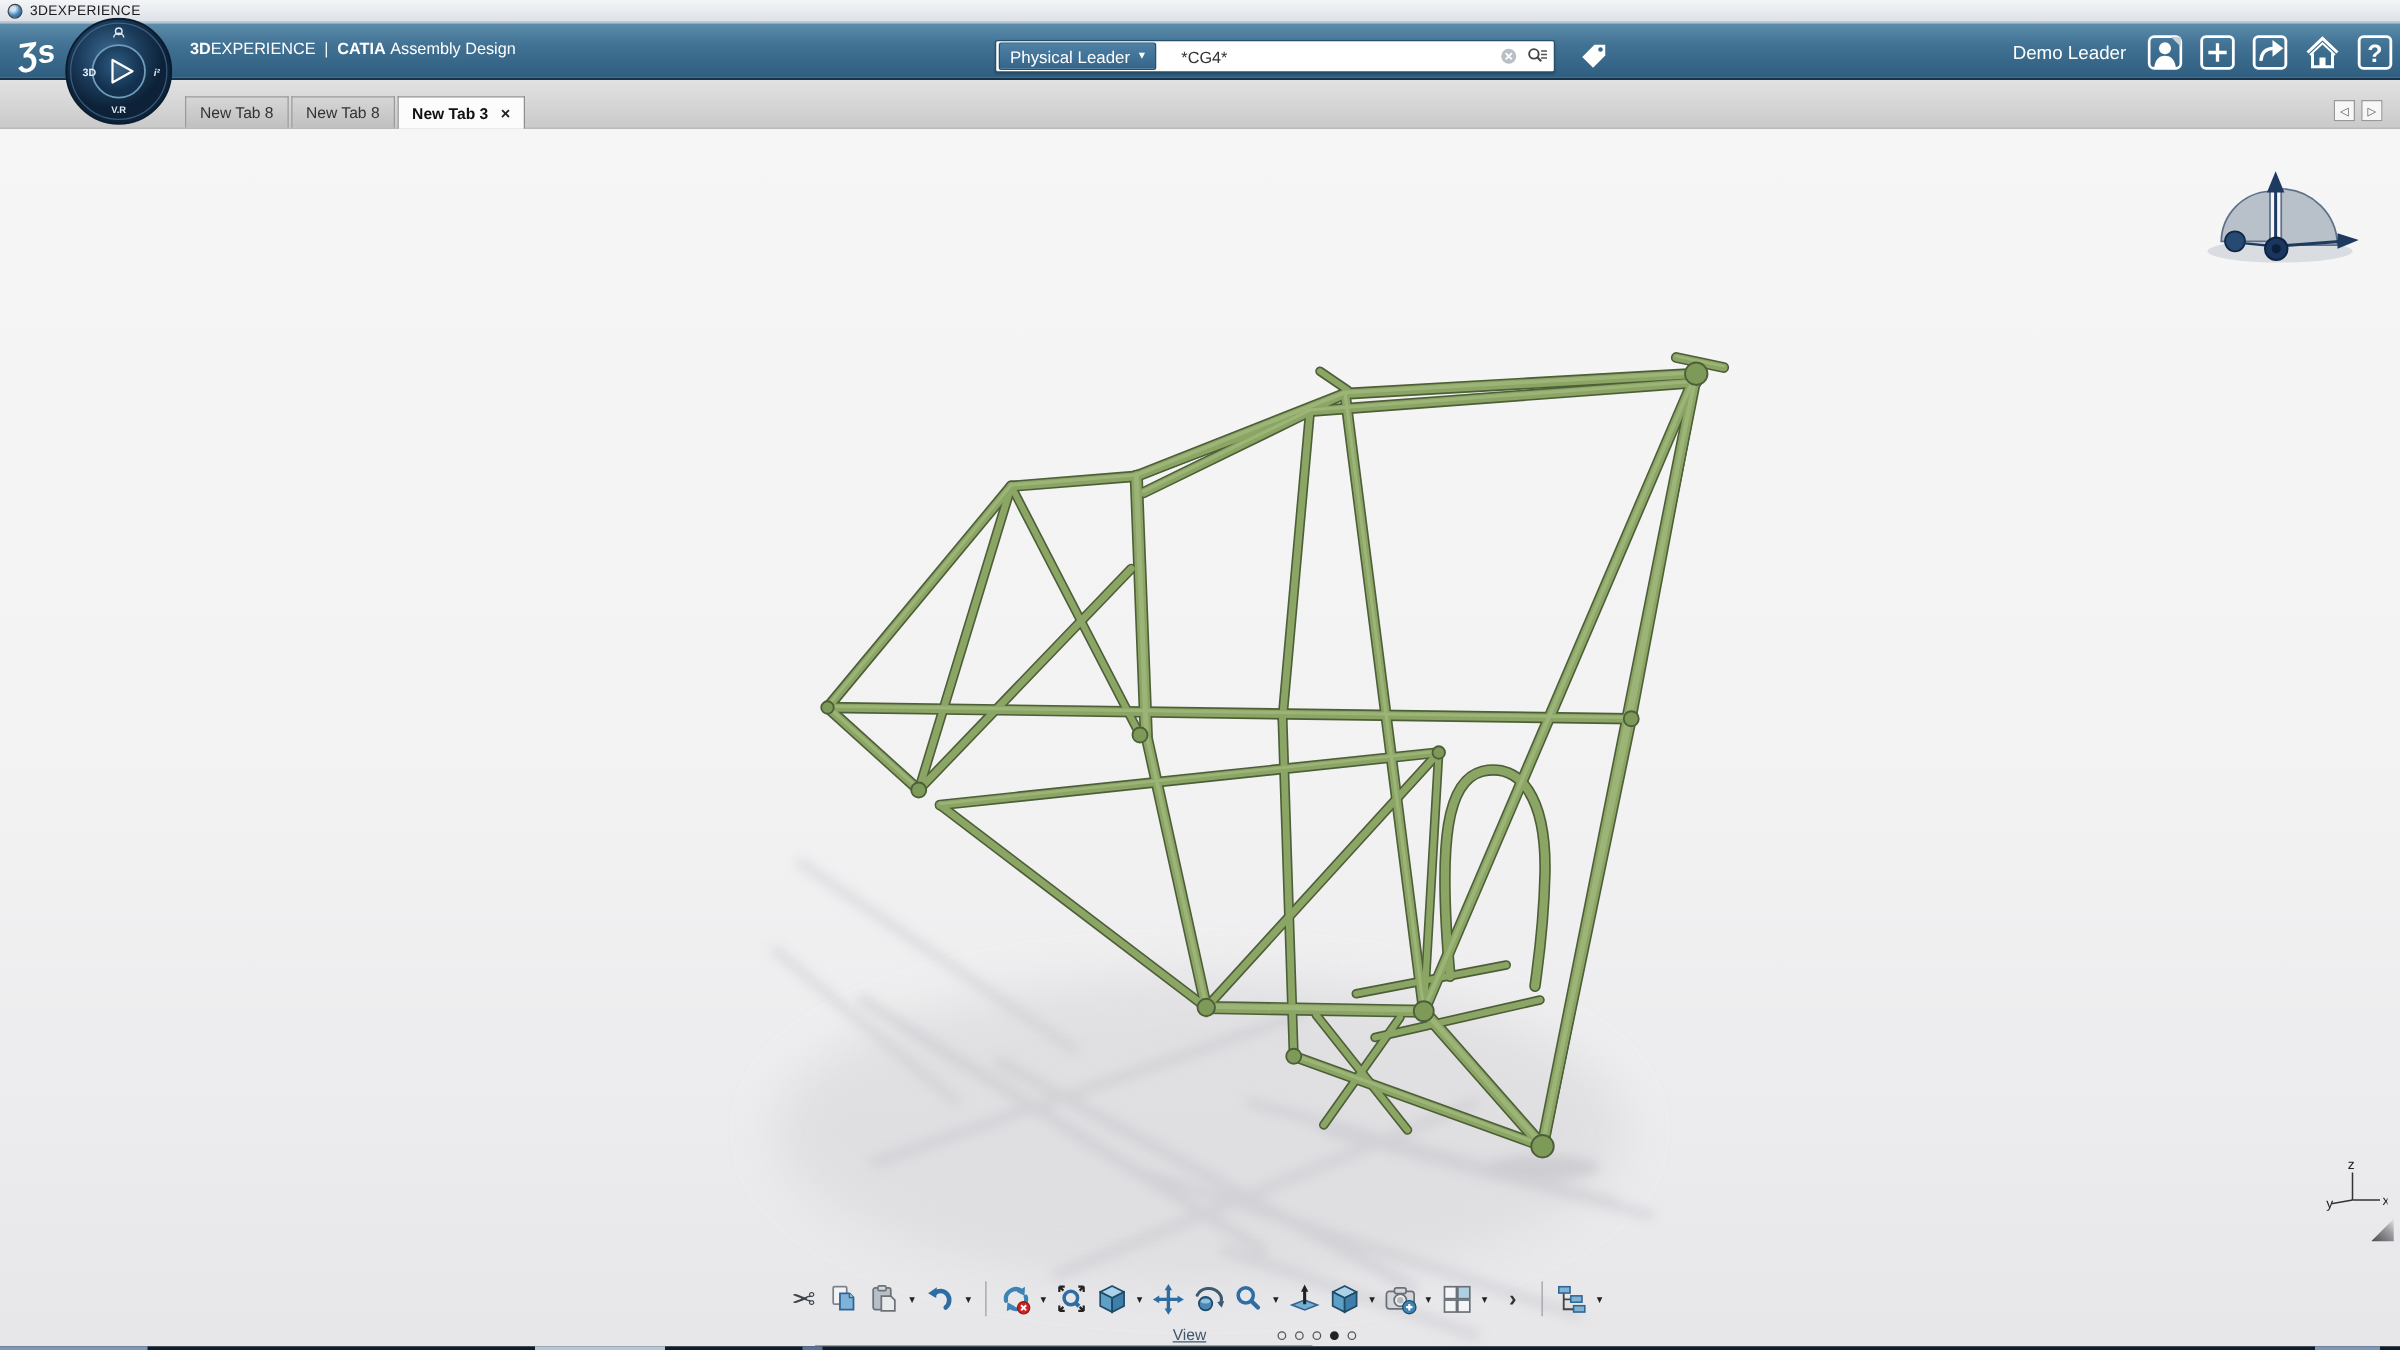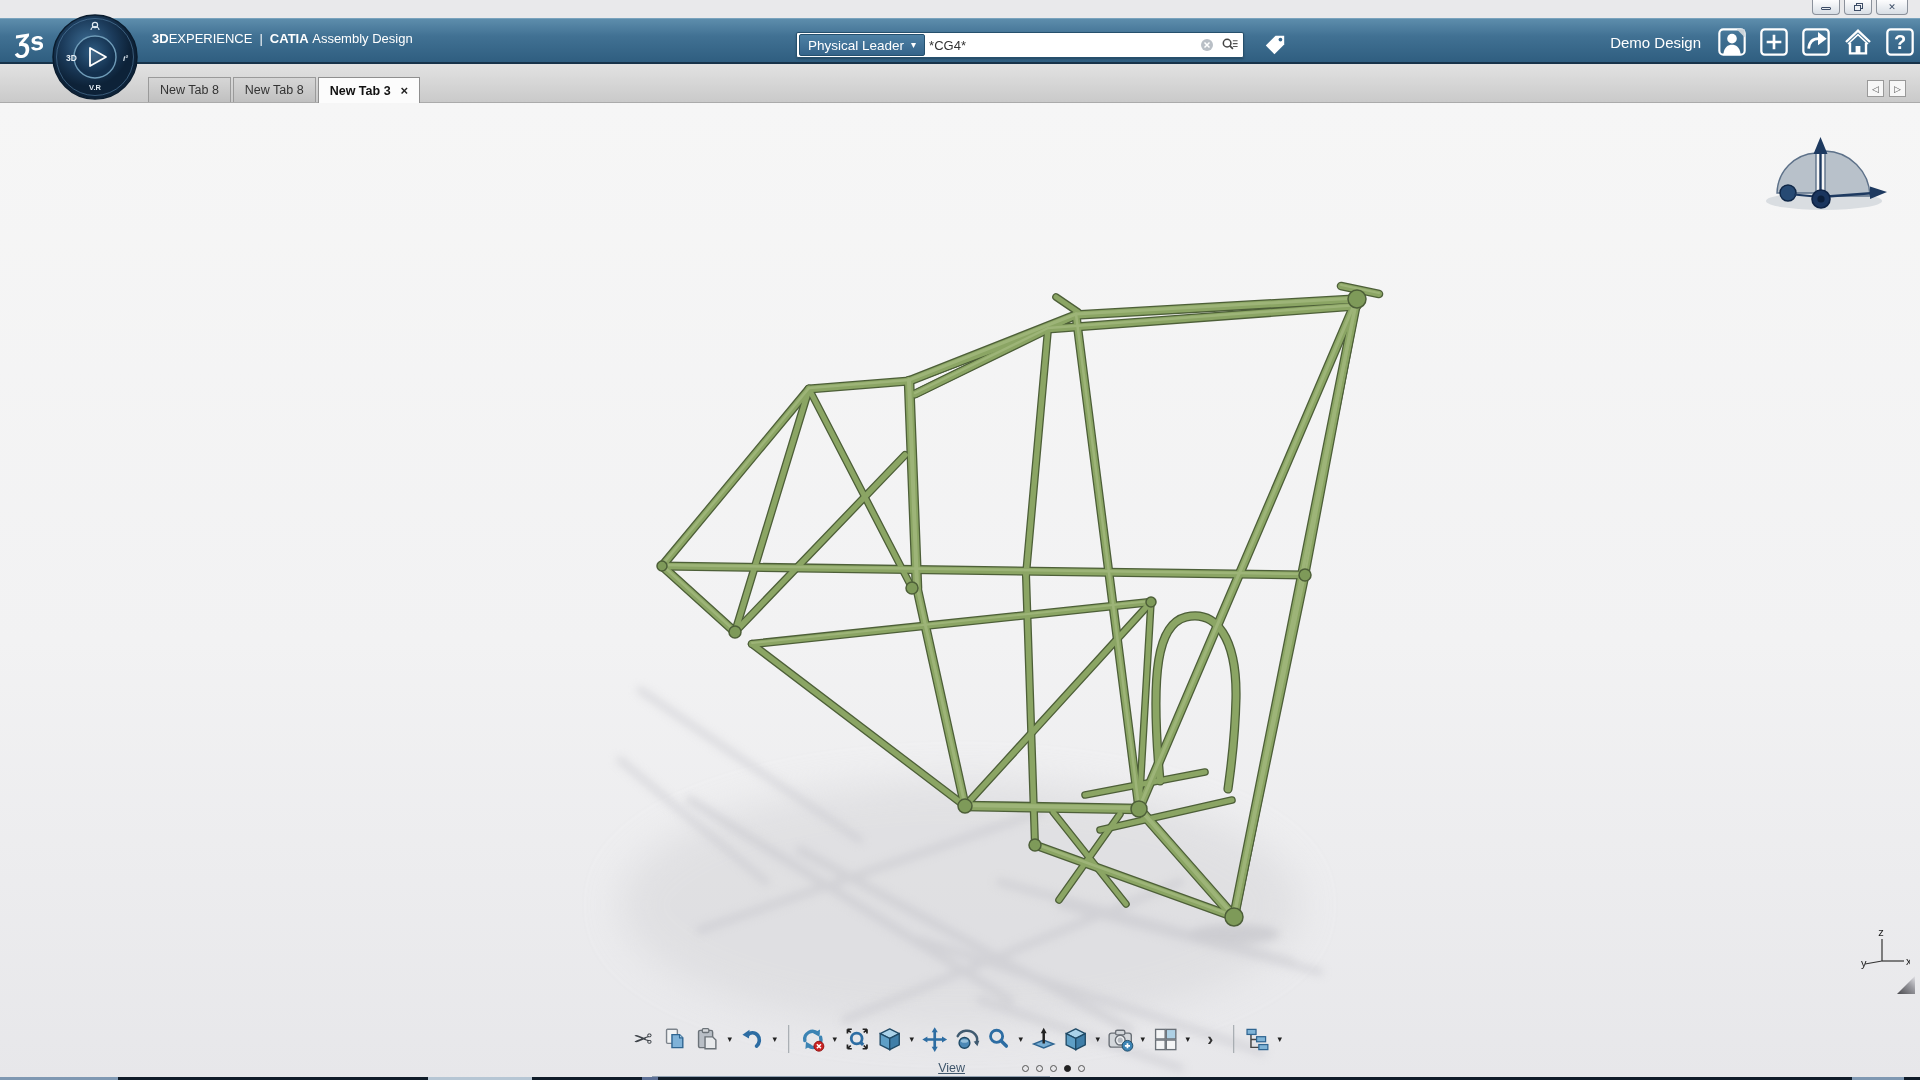"3DEXPERIENCE" div { html: none -> <div> <span></span> <span>3DEXPERIENCE</span> </div> }
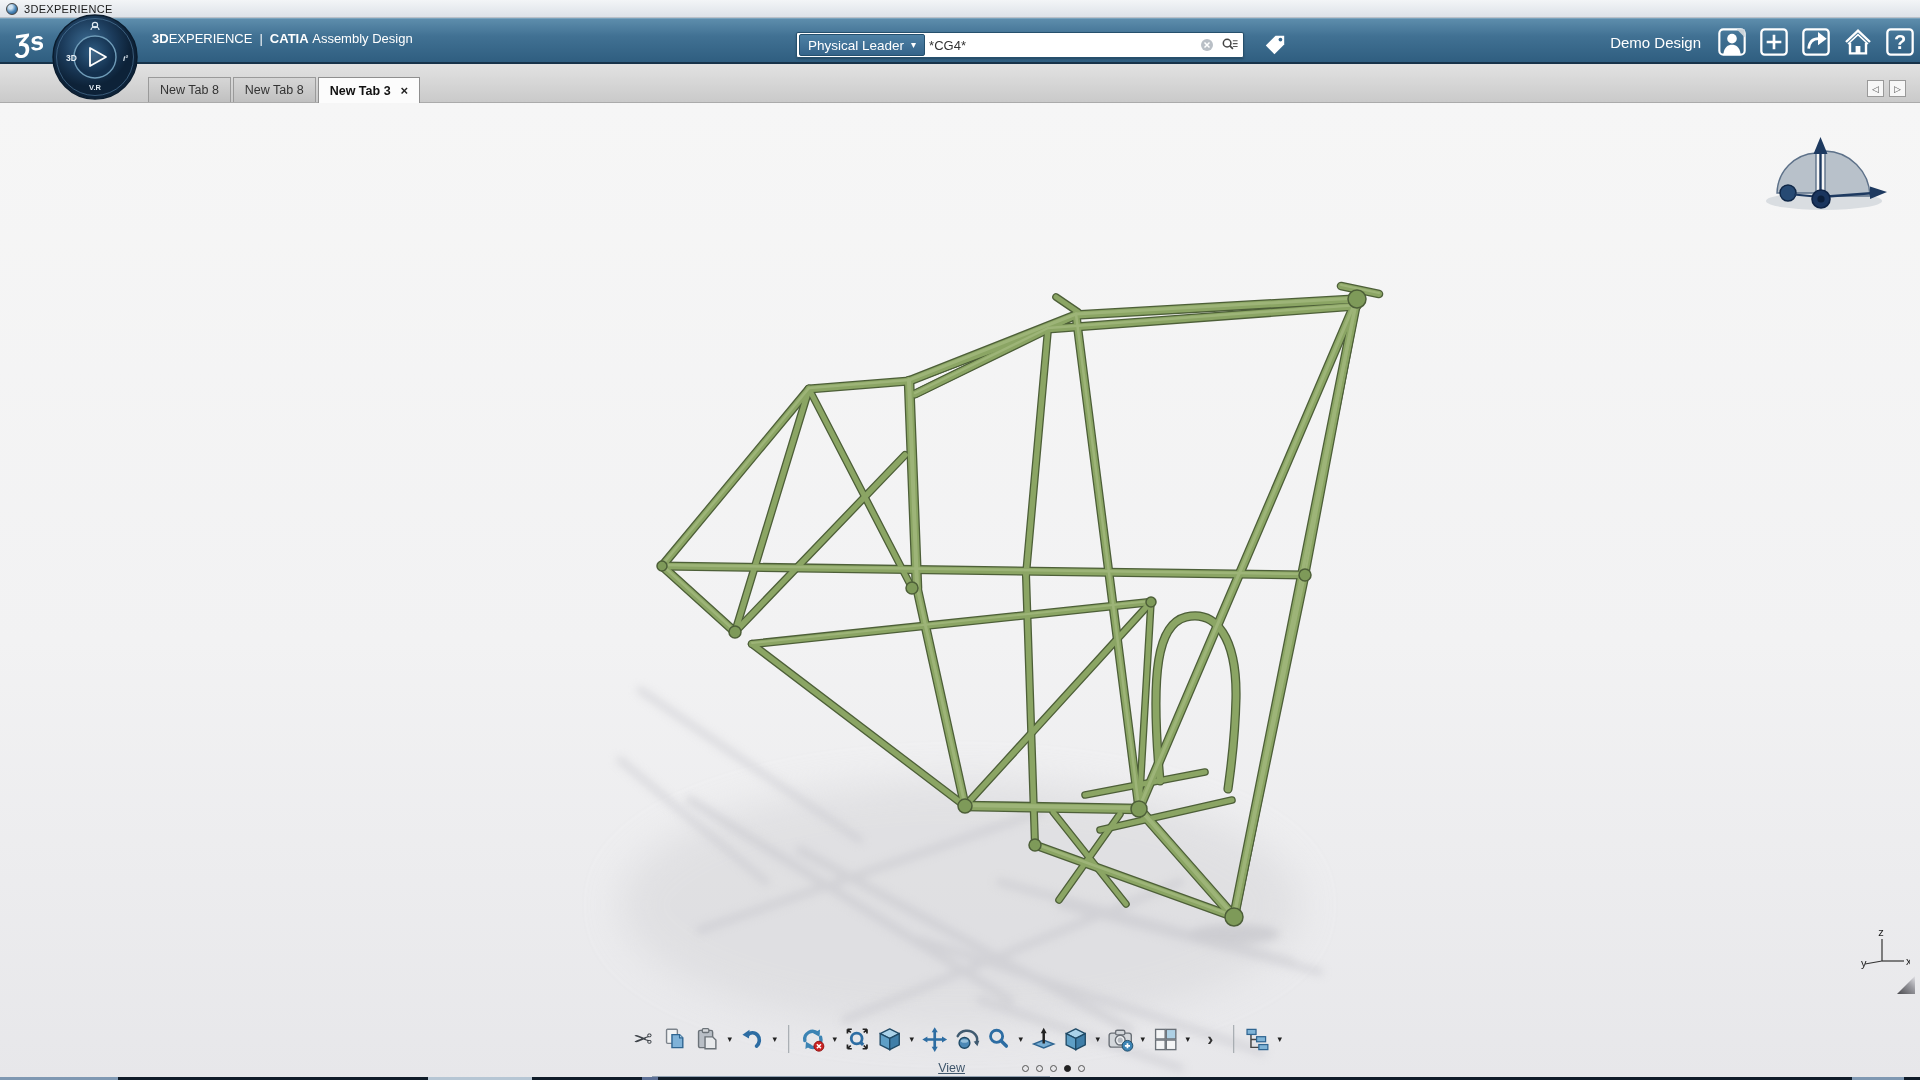"*CG4*" #searchquery { margin-left: 4px -> 20px }
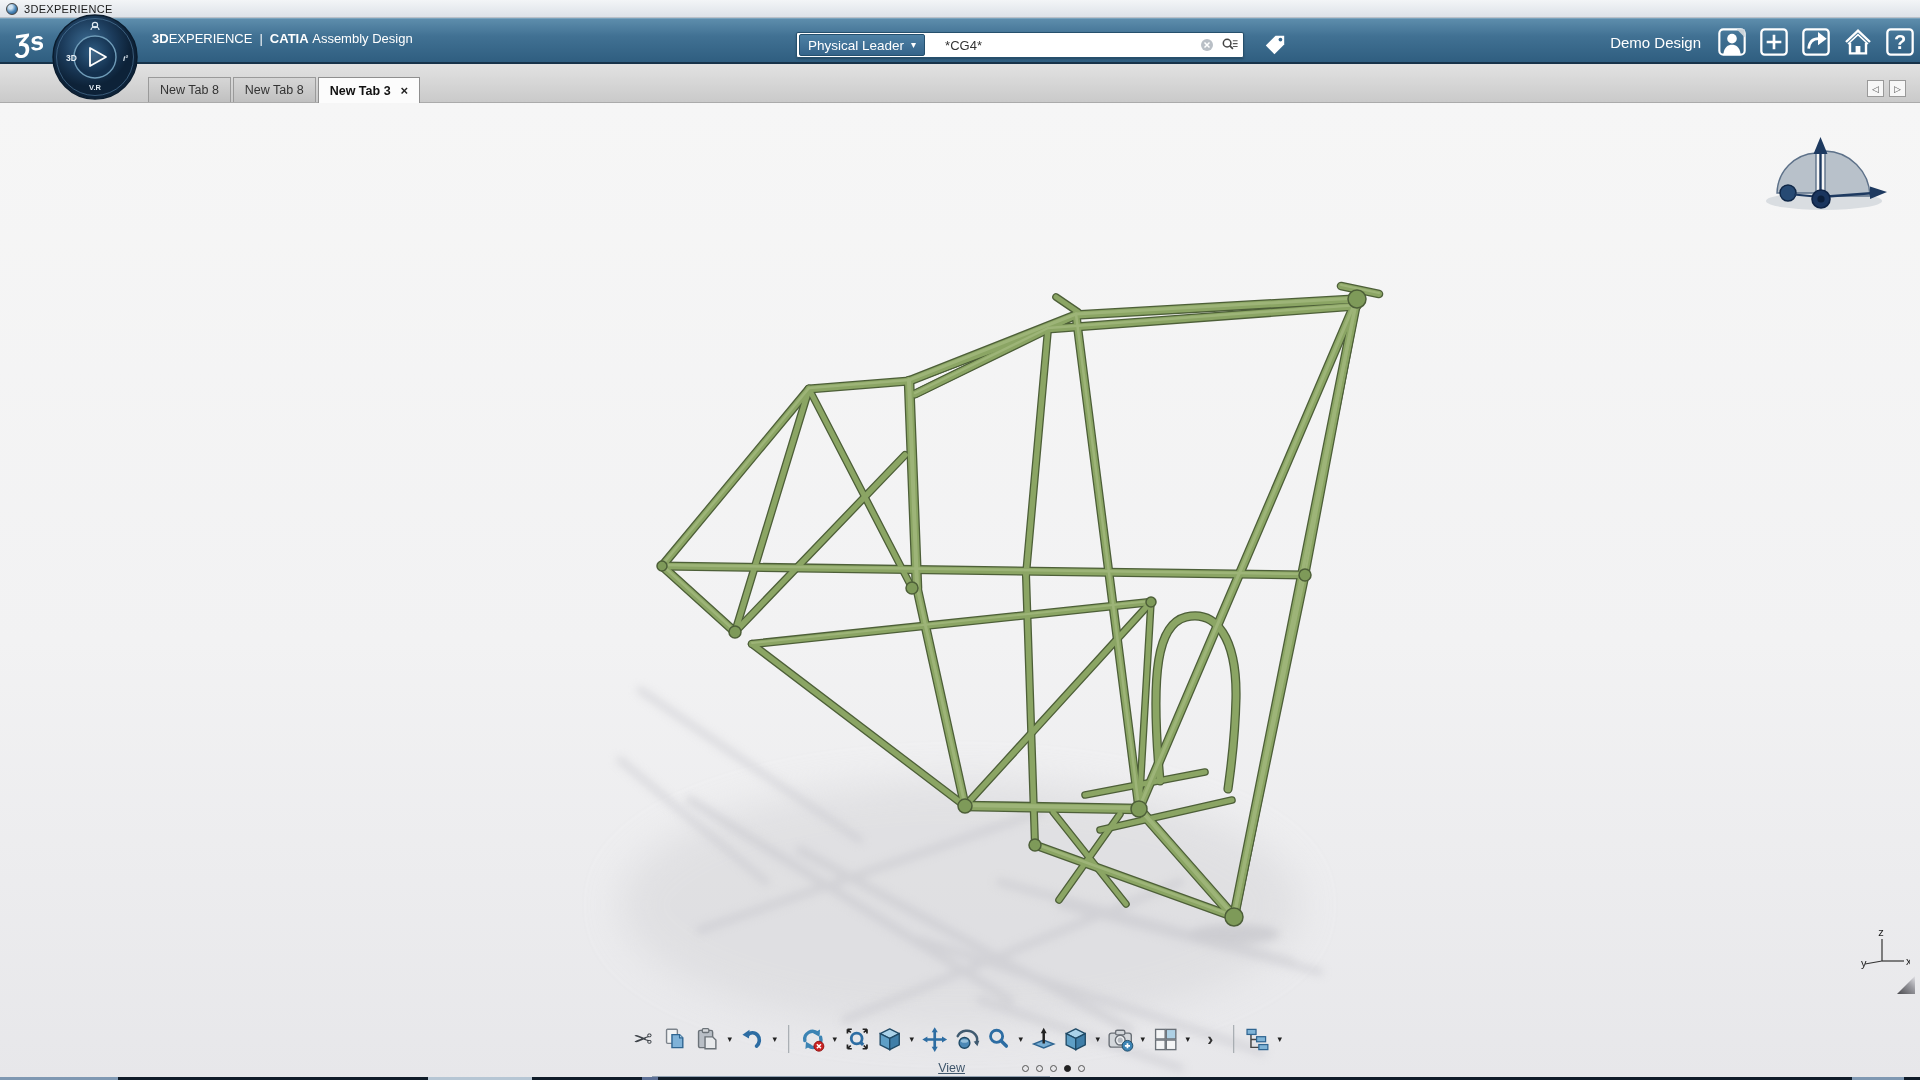"Demo Design" span { text: Design -> Leader }
